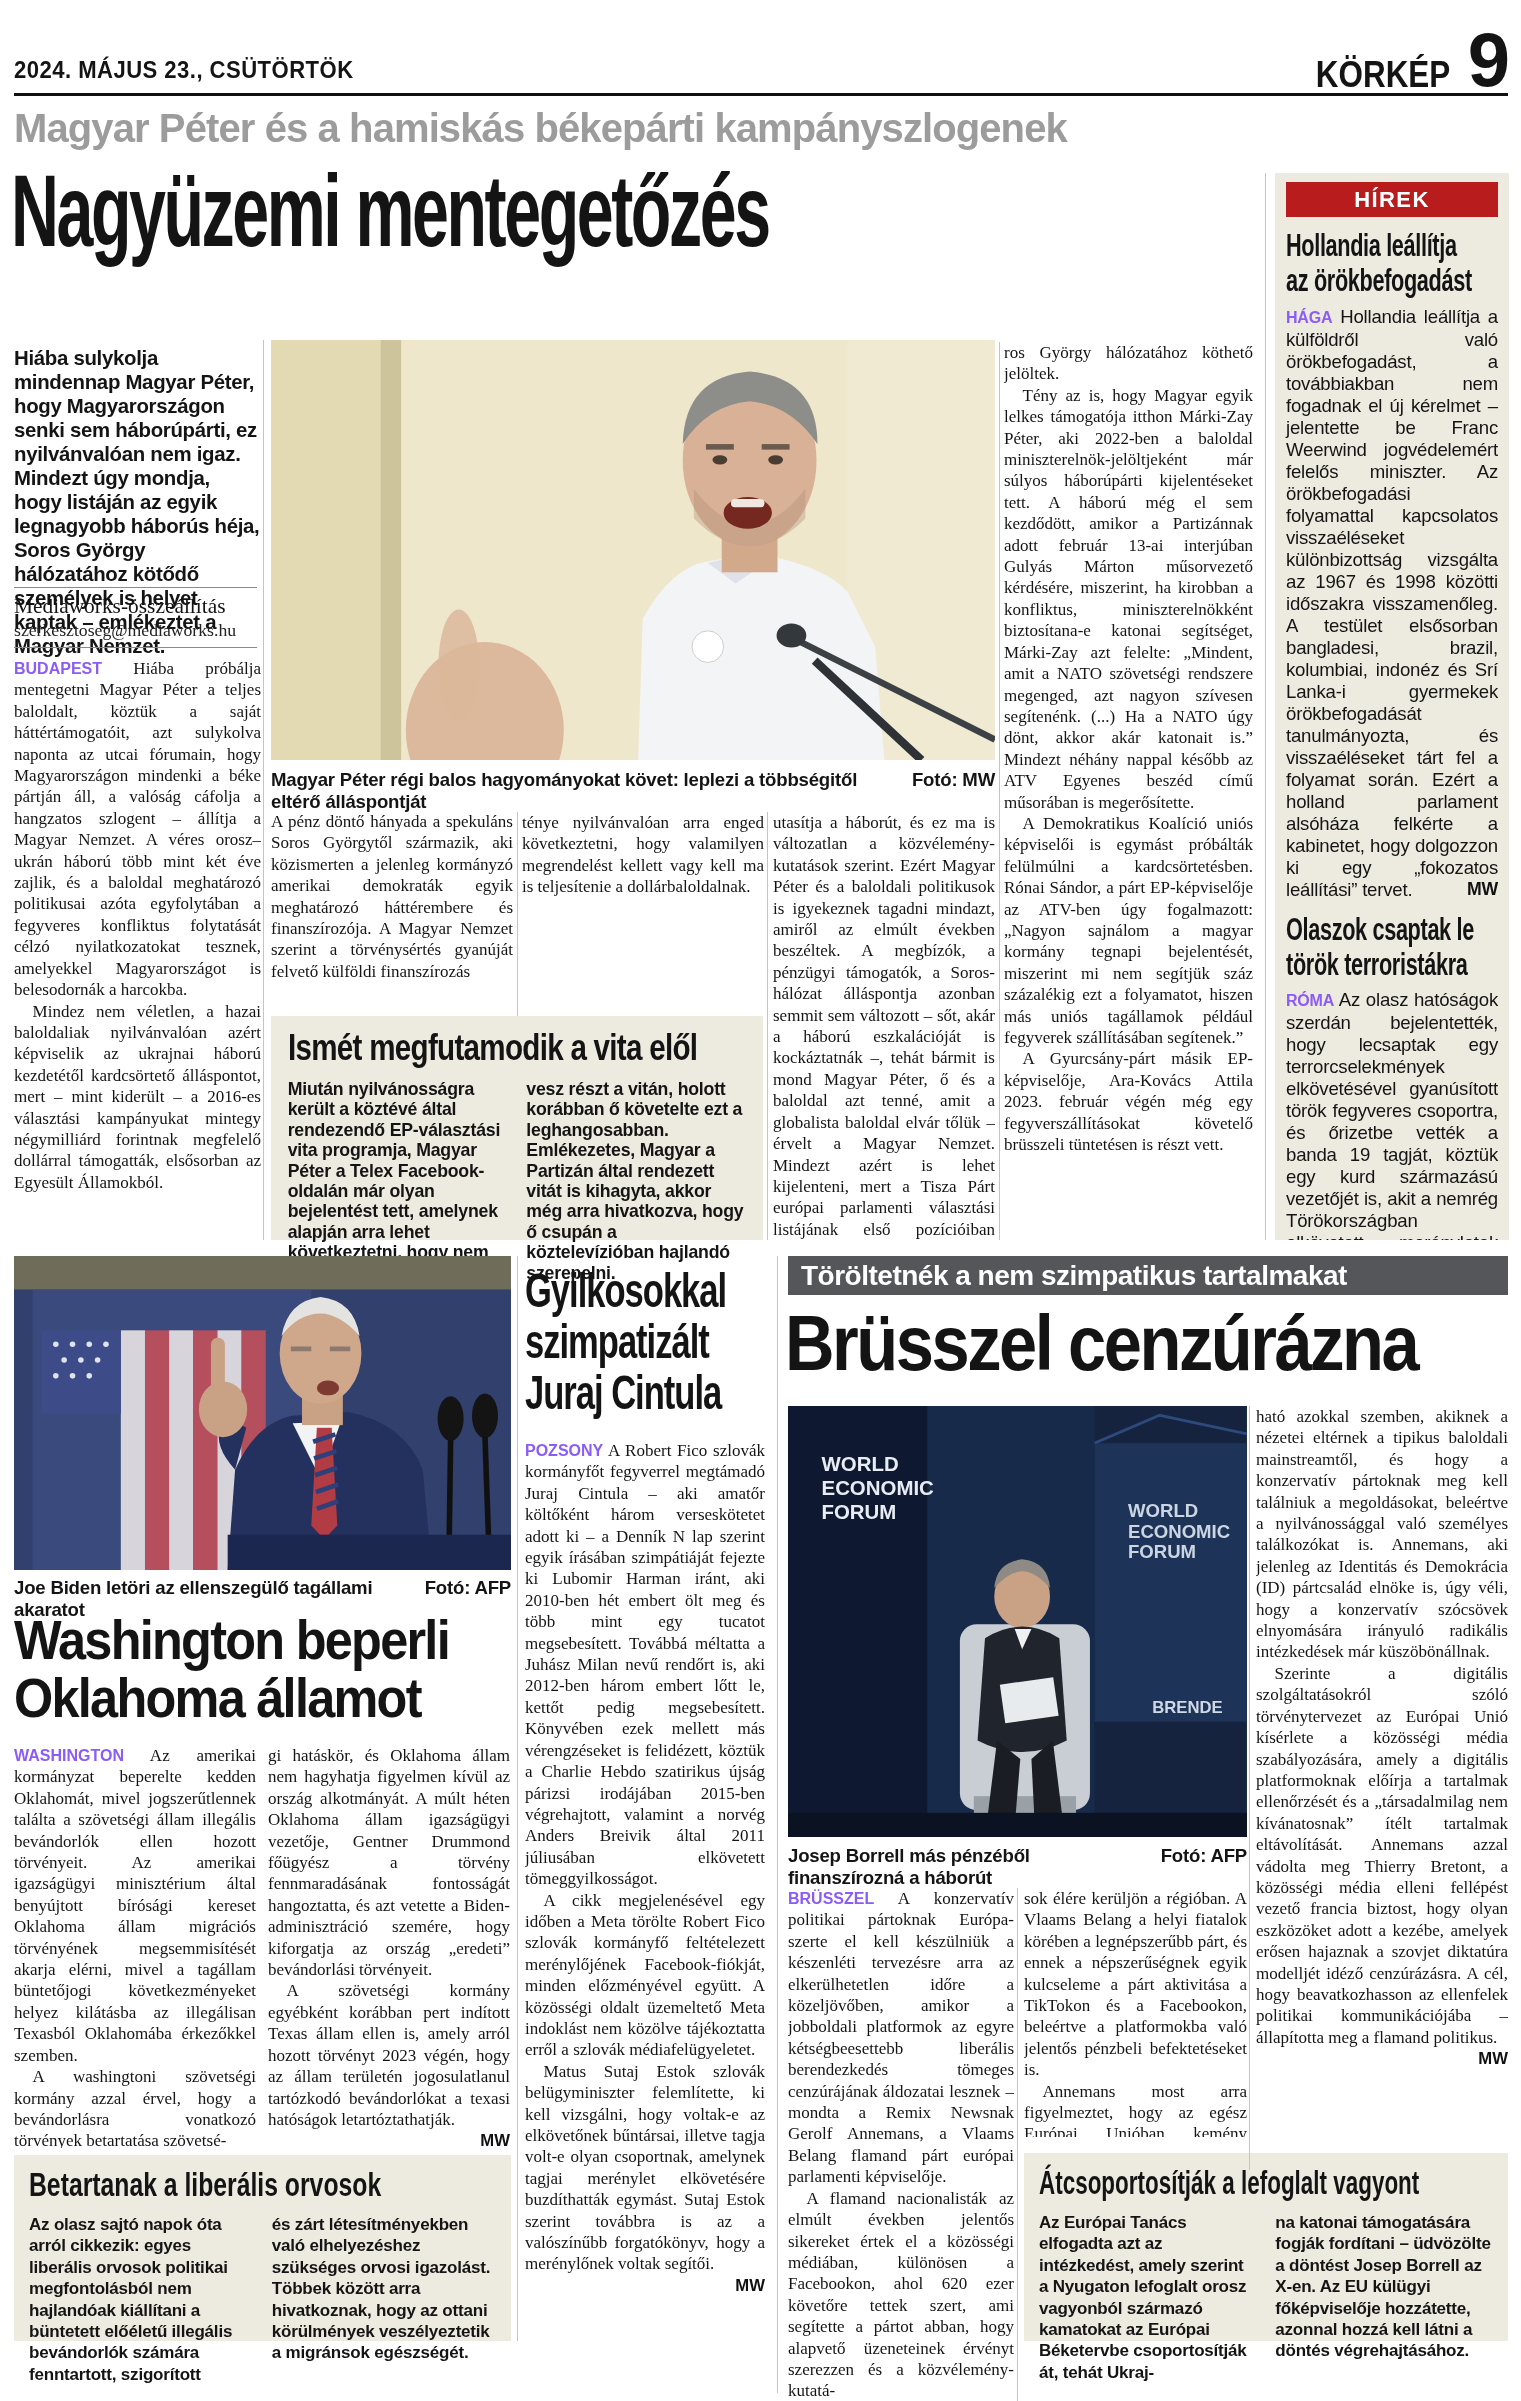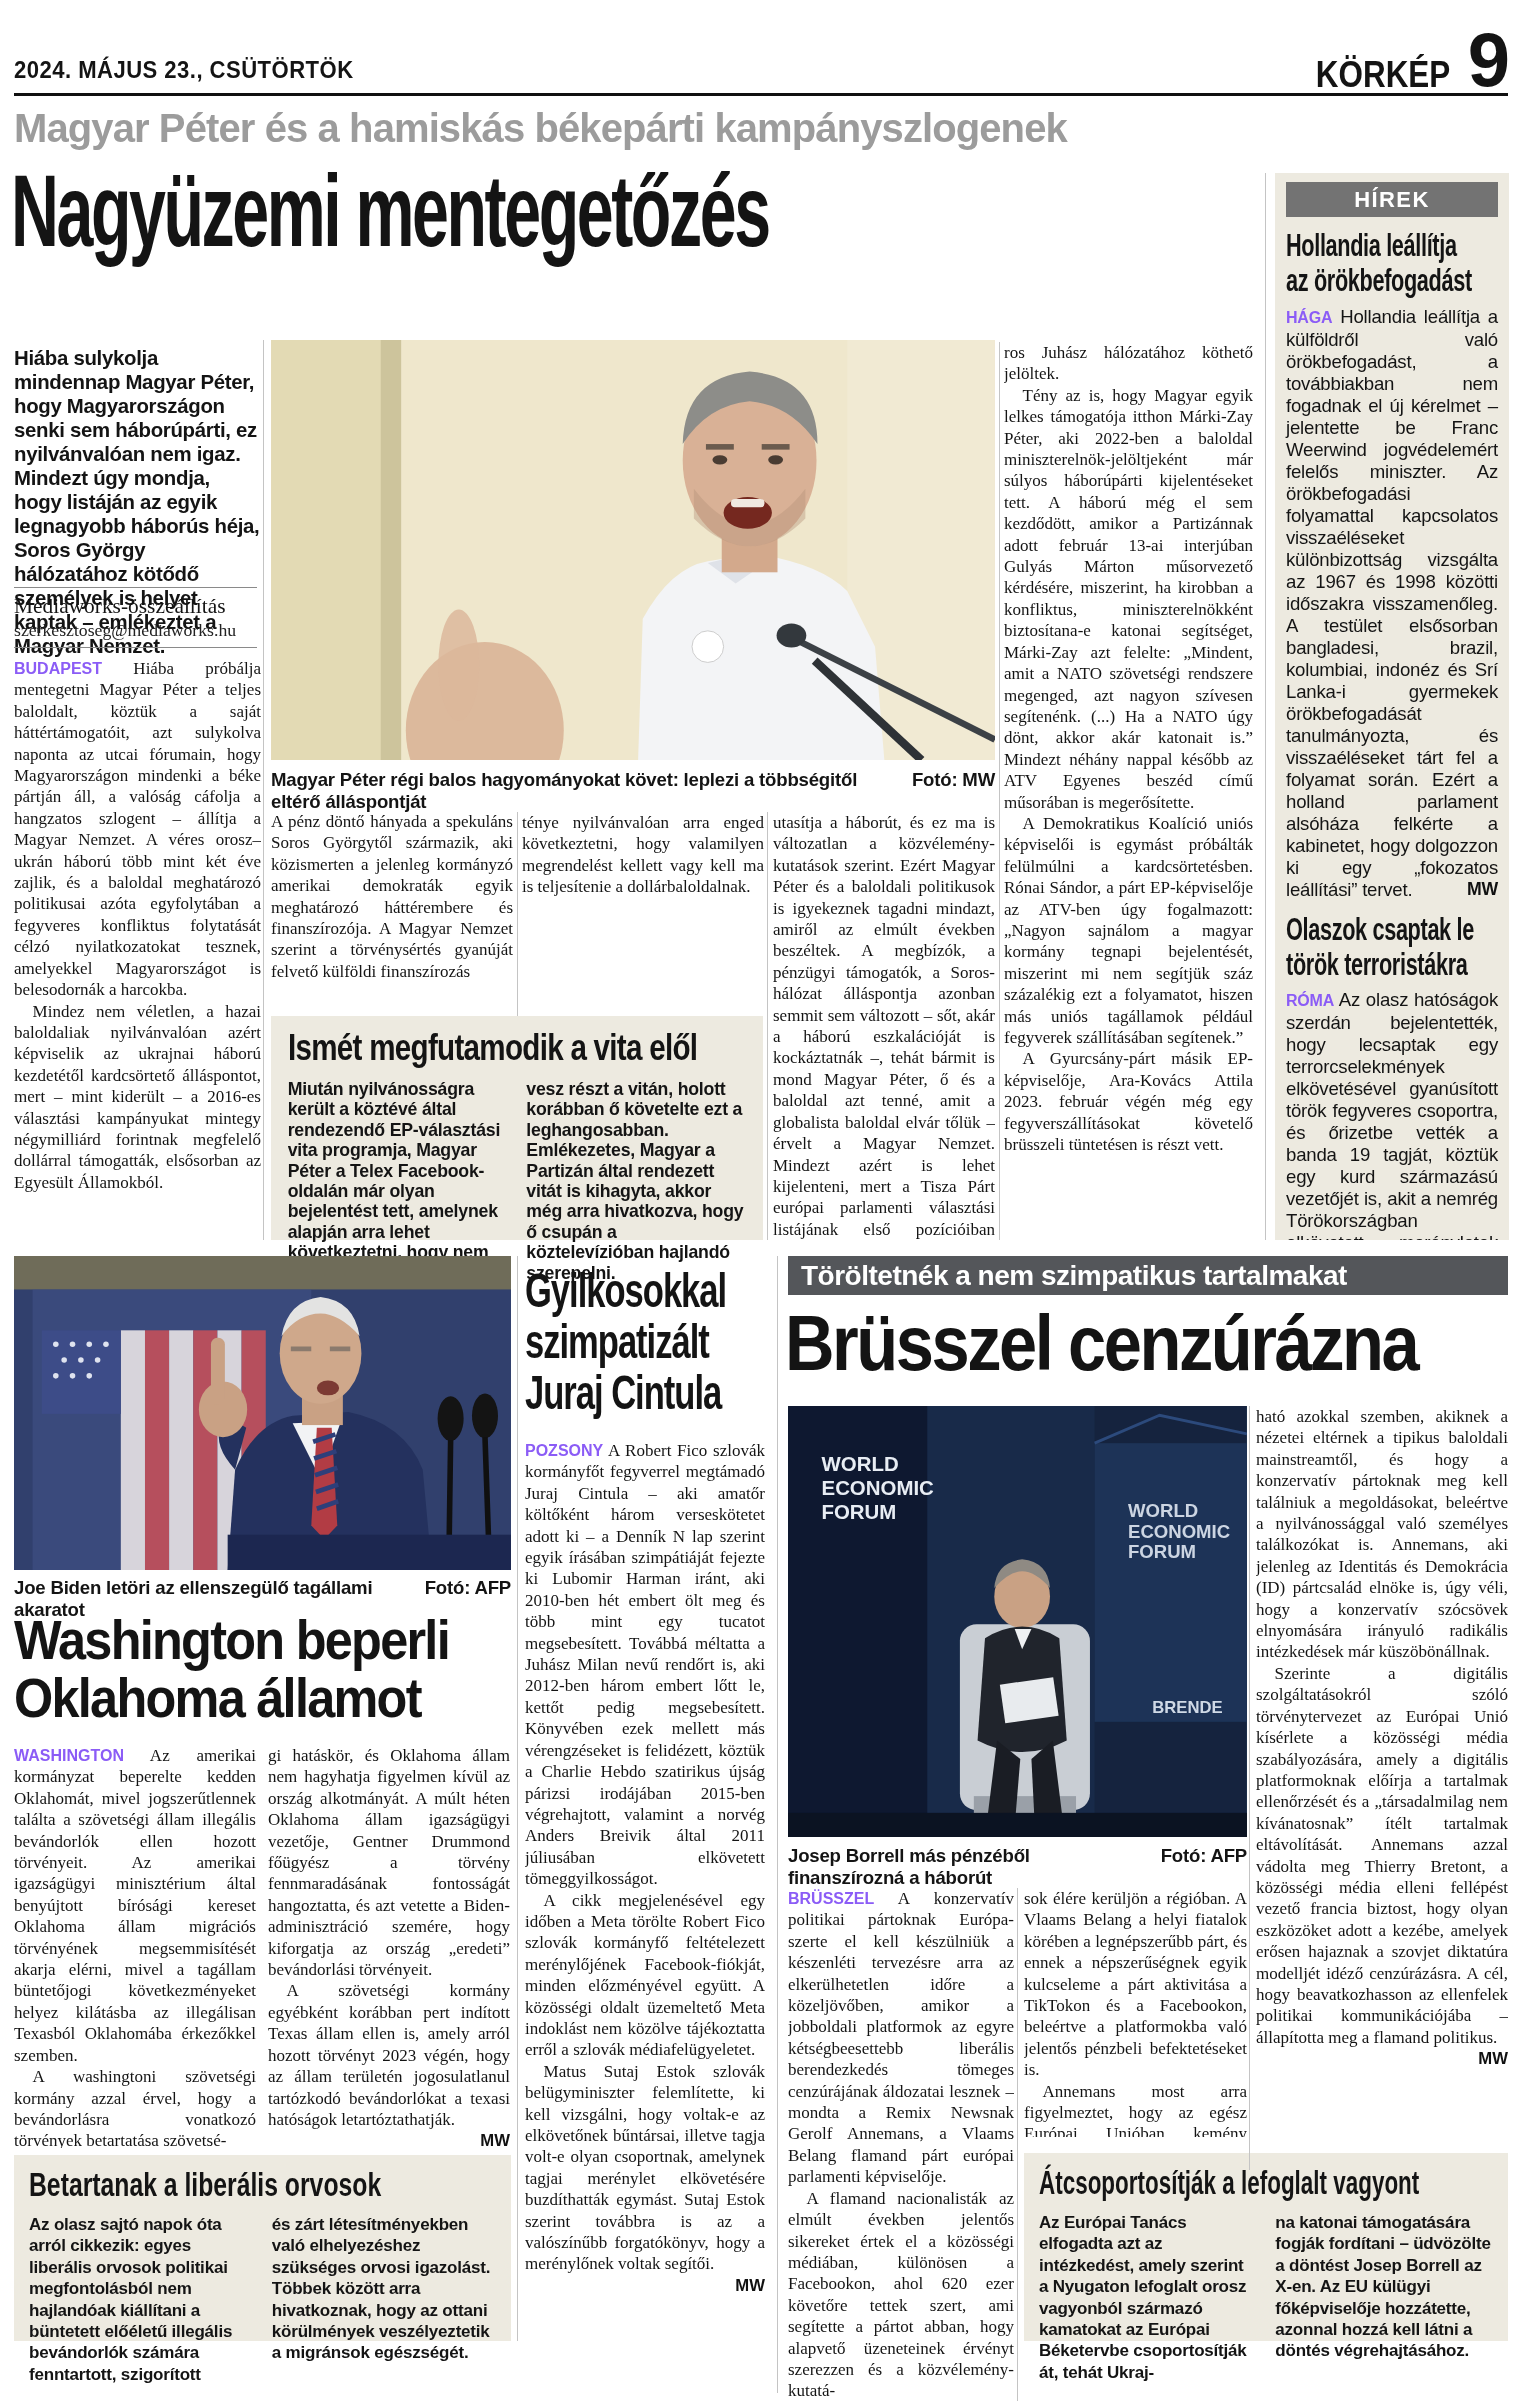"HÍREK" #hirek-bar { background: #737373 -> #b91c1c }
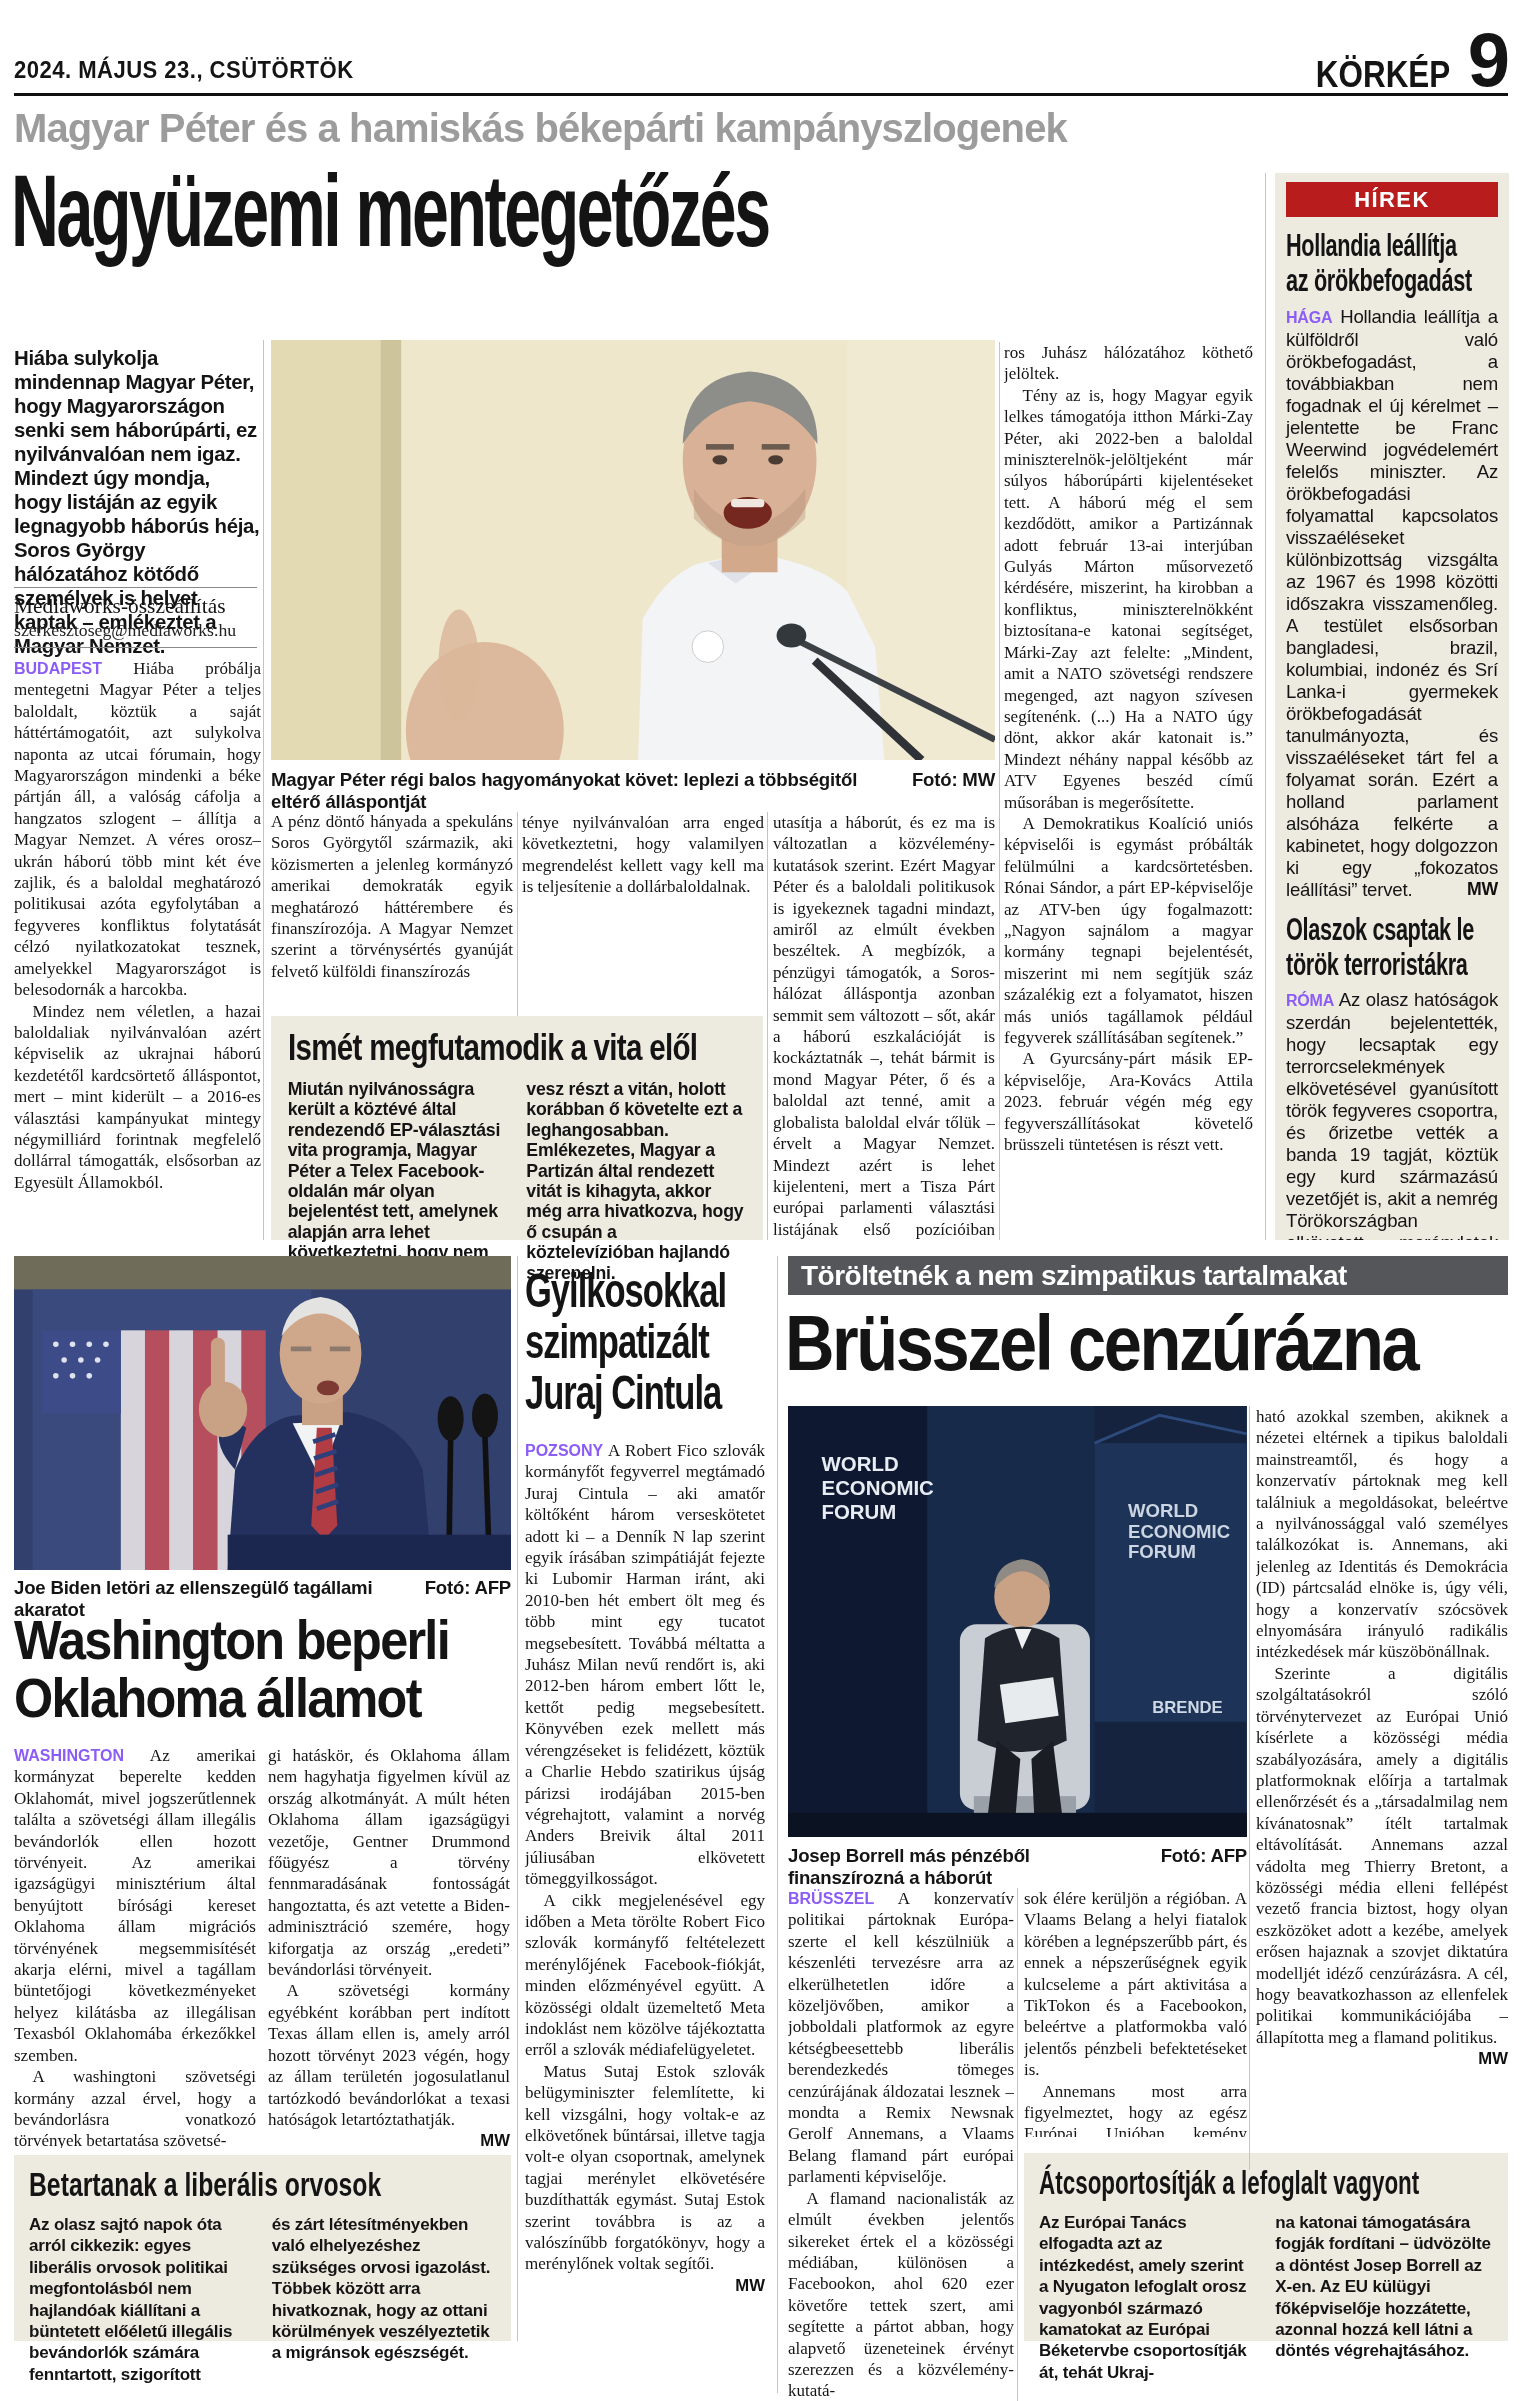"ros Juhász hálózatához köthető jelöltek." p { text: Juhász -> György }
